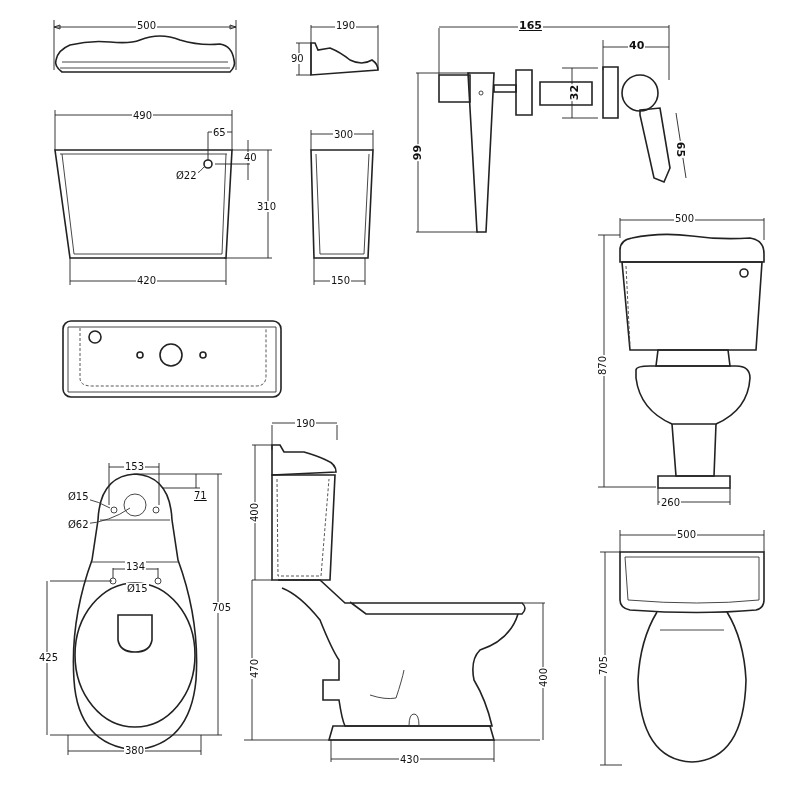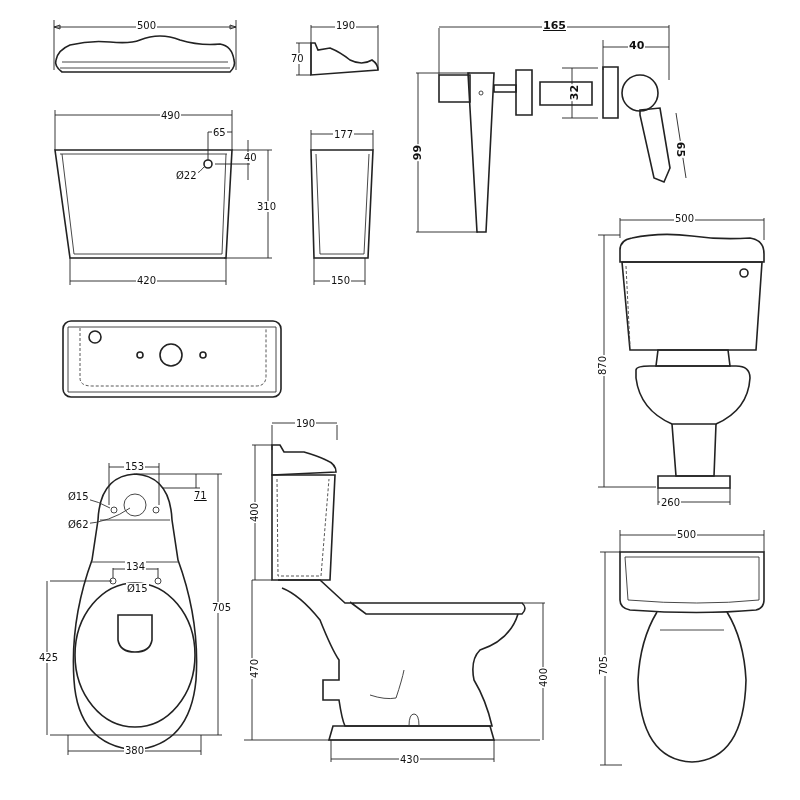"165" div.lbl { left: 542px -> 518px }
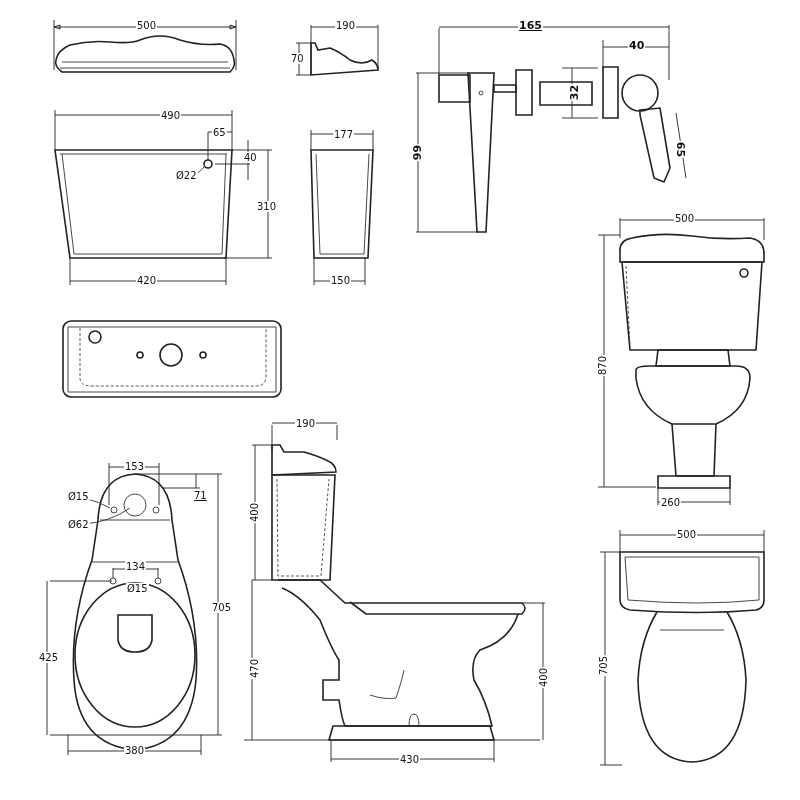"70" div.lbl { text: 70 -> 90 }
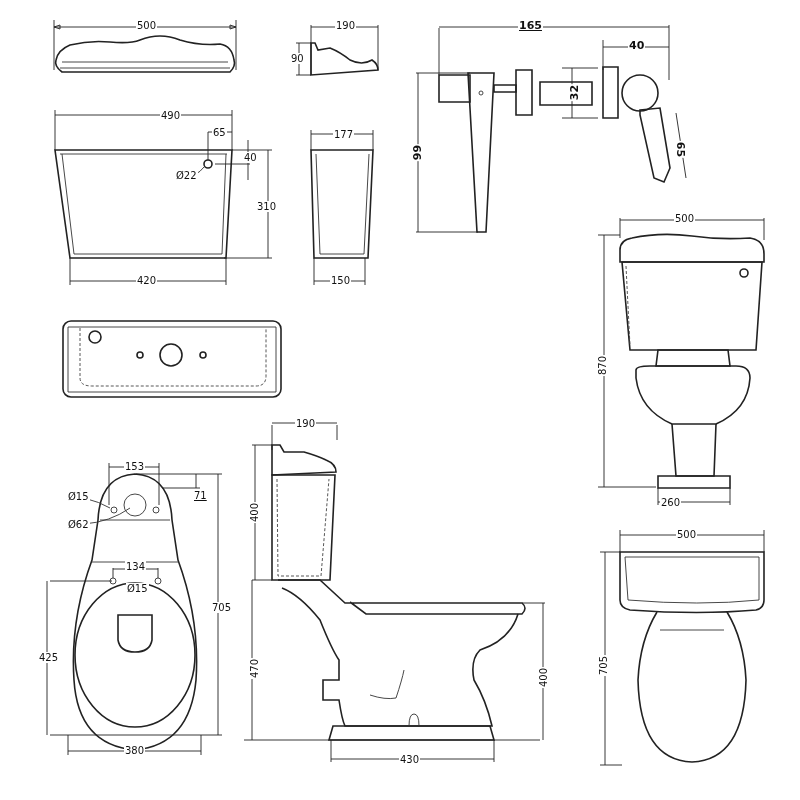"490" div.lbl { margin-left: 28px -> none }
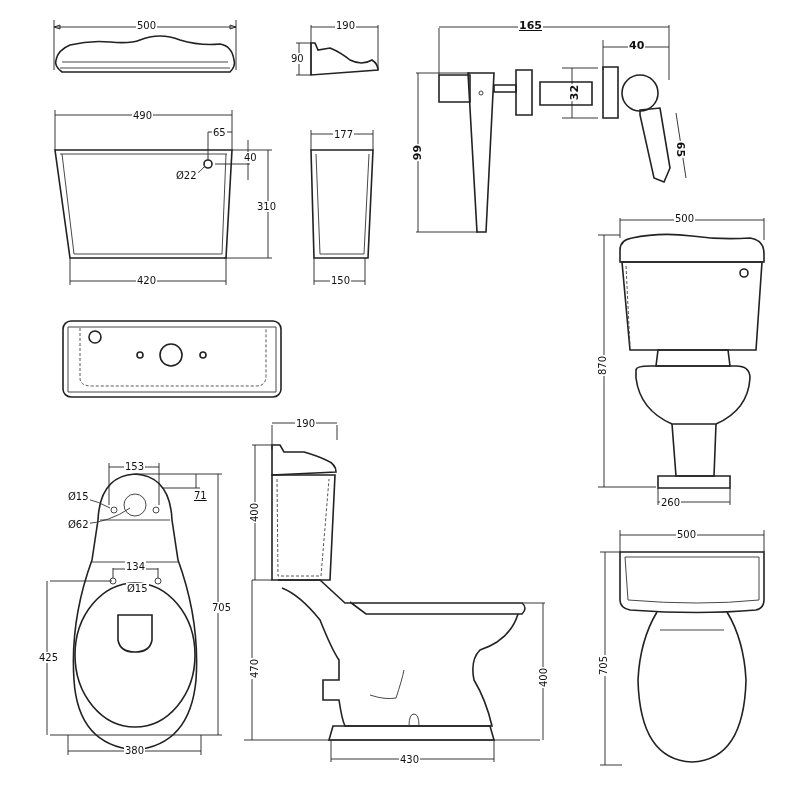"177" div.lbl { text: 177 -> 300 }
